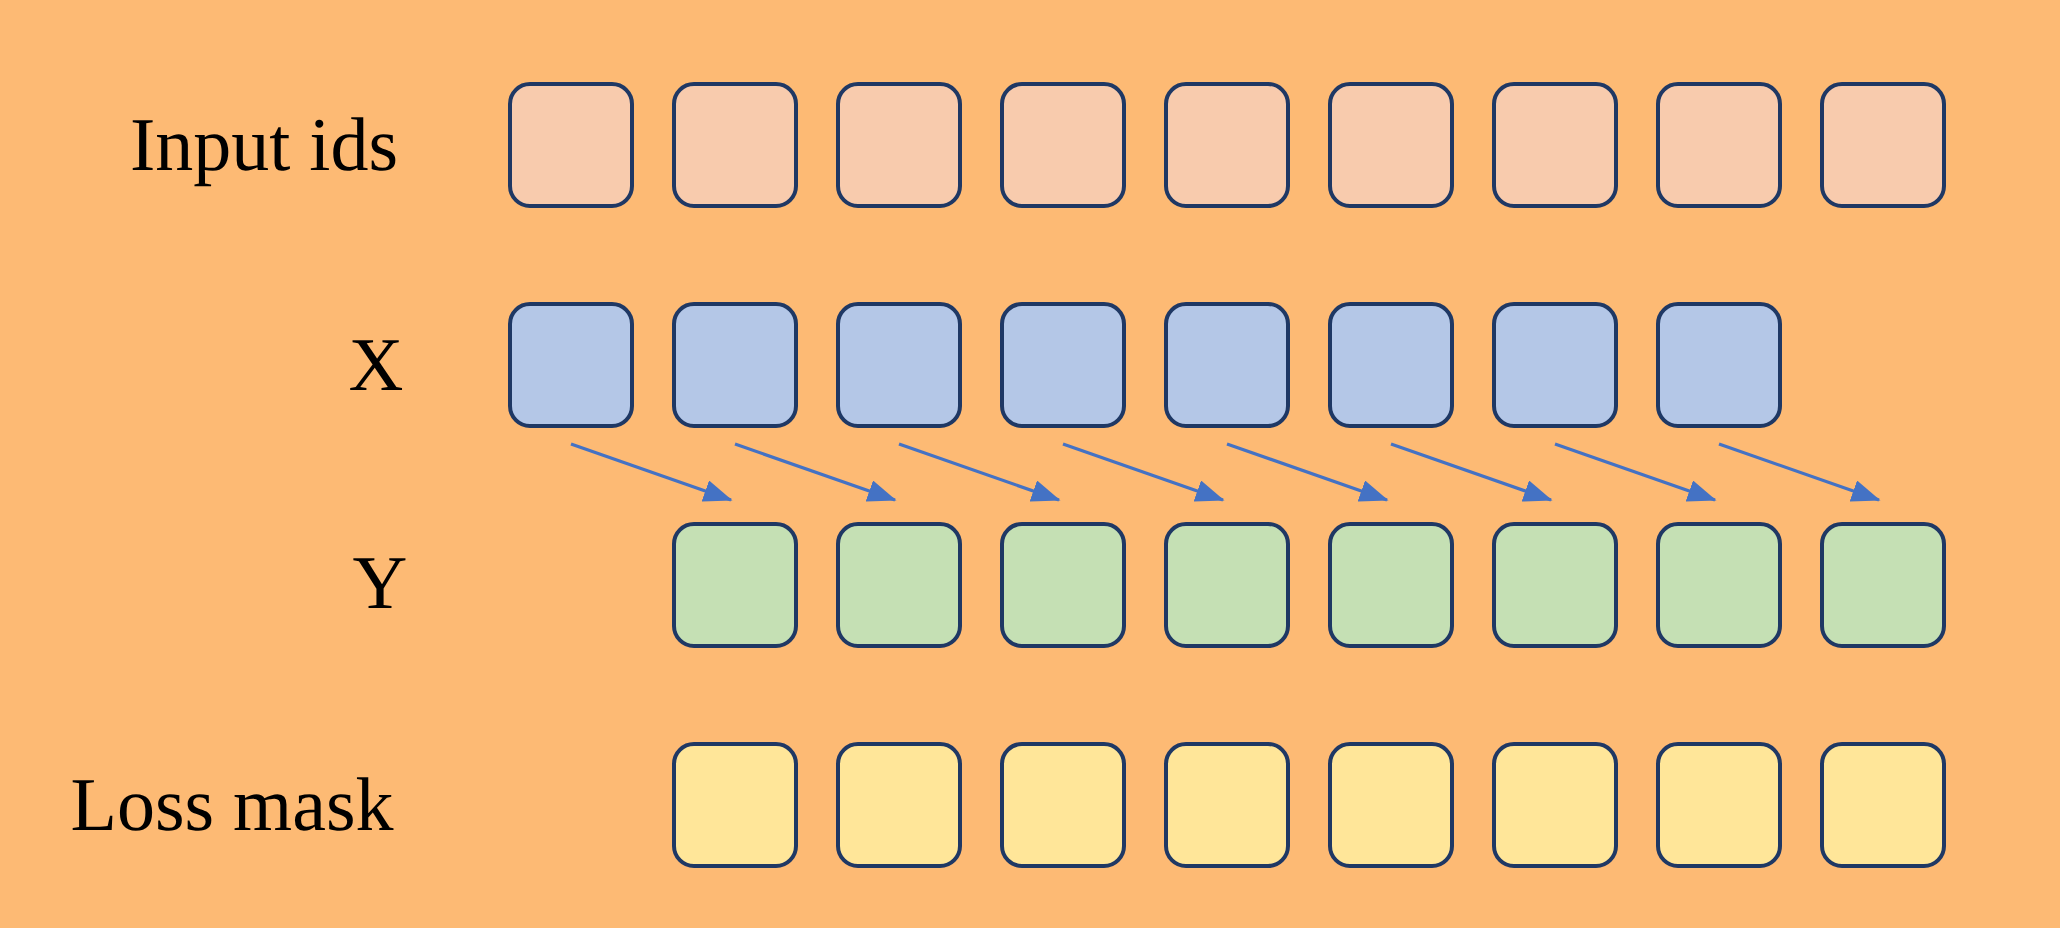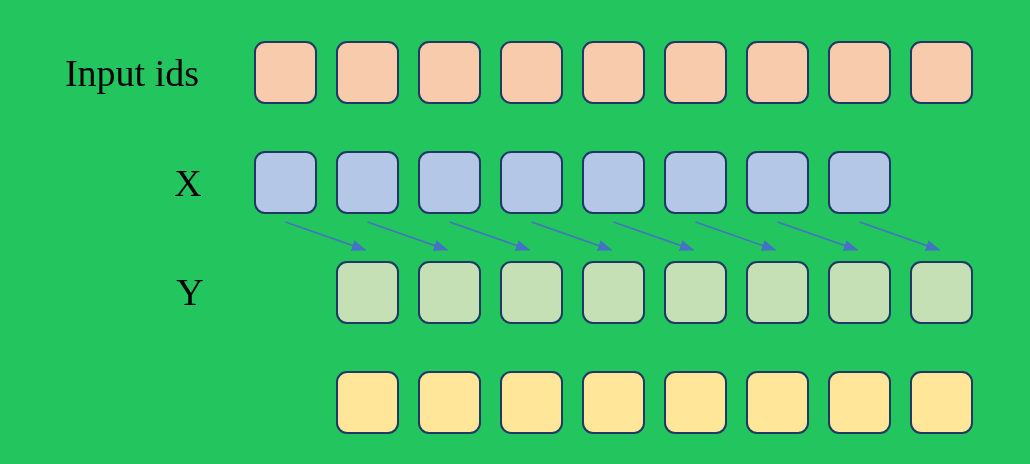"Input ids" .canvas { background: #22c55e -> #fdba74 }
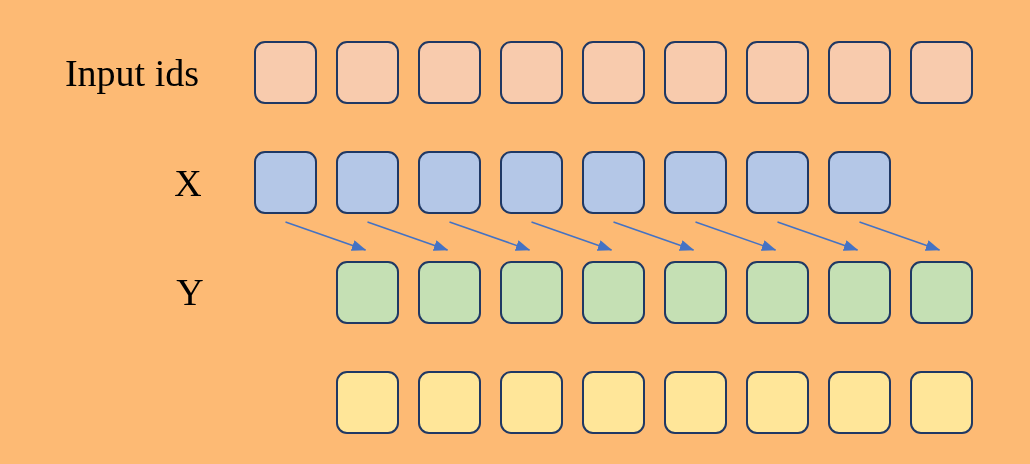"Loss mask" div.row-label { html: none -> <div>Loss mask</div> }
